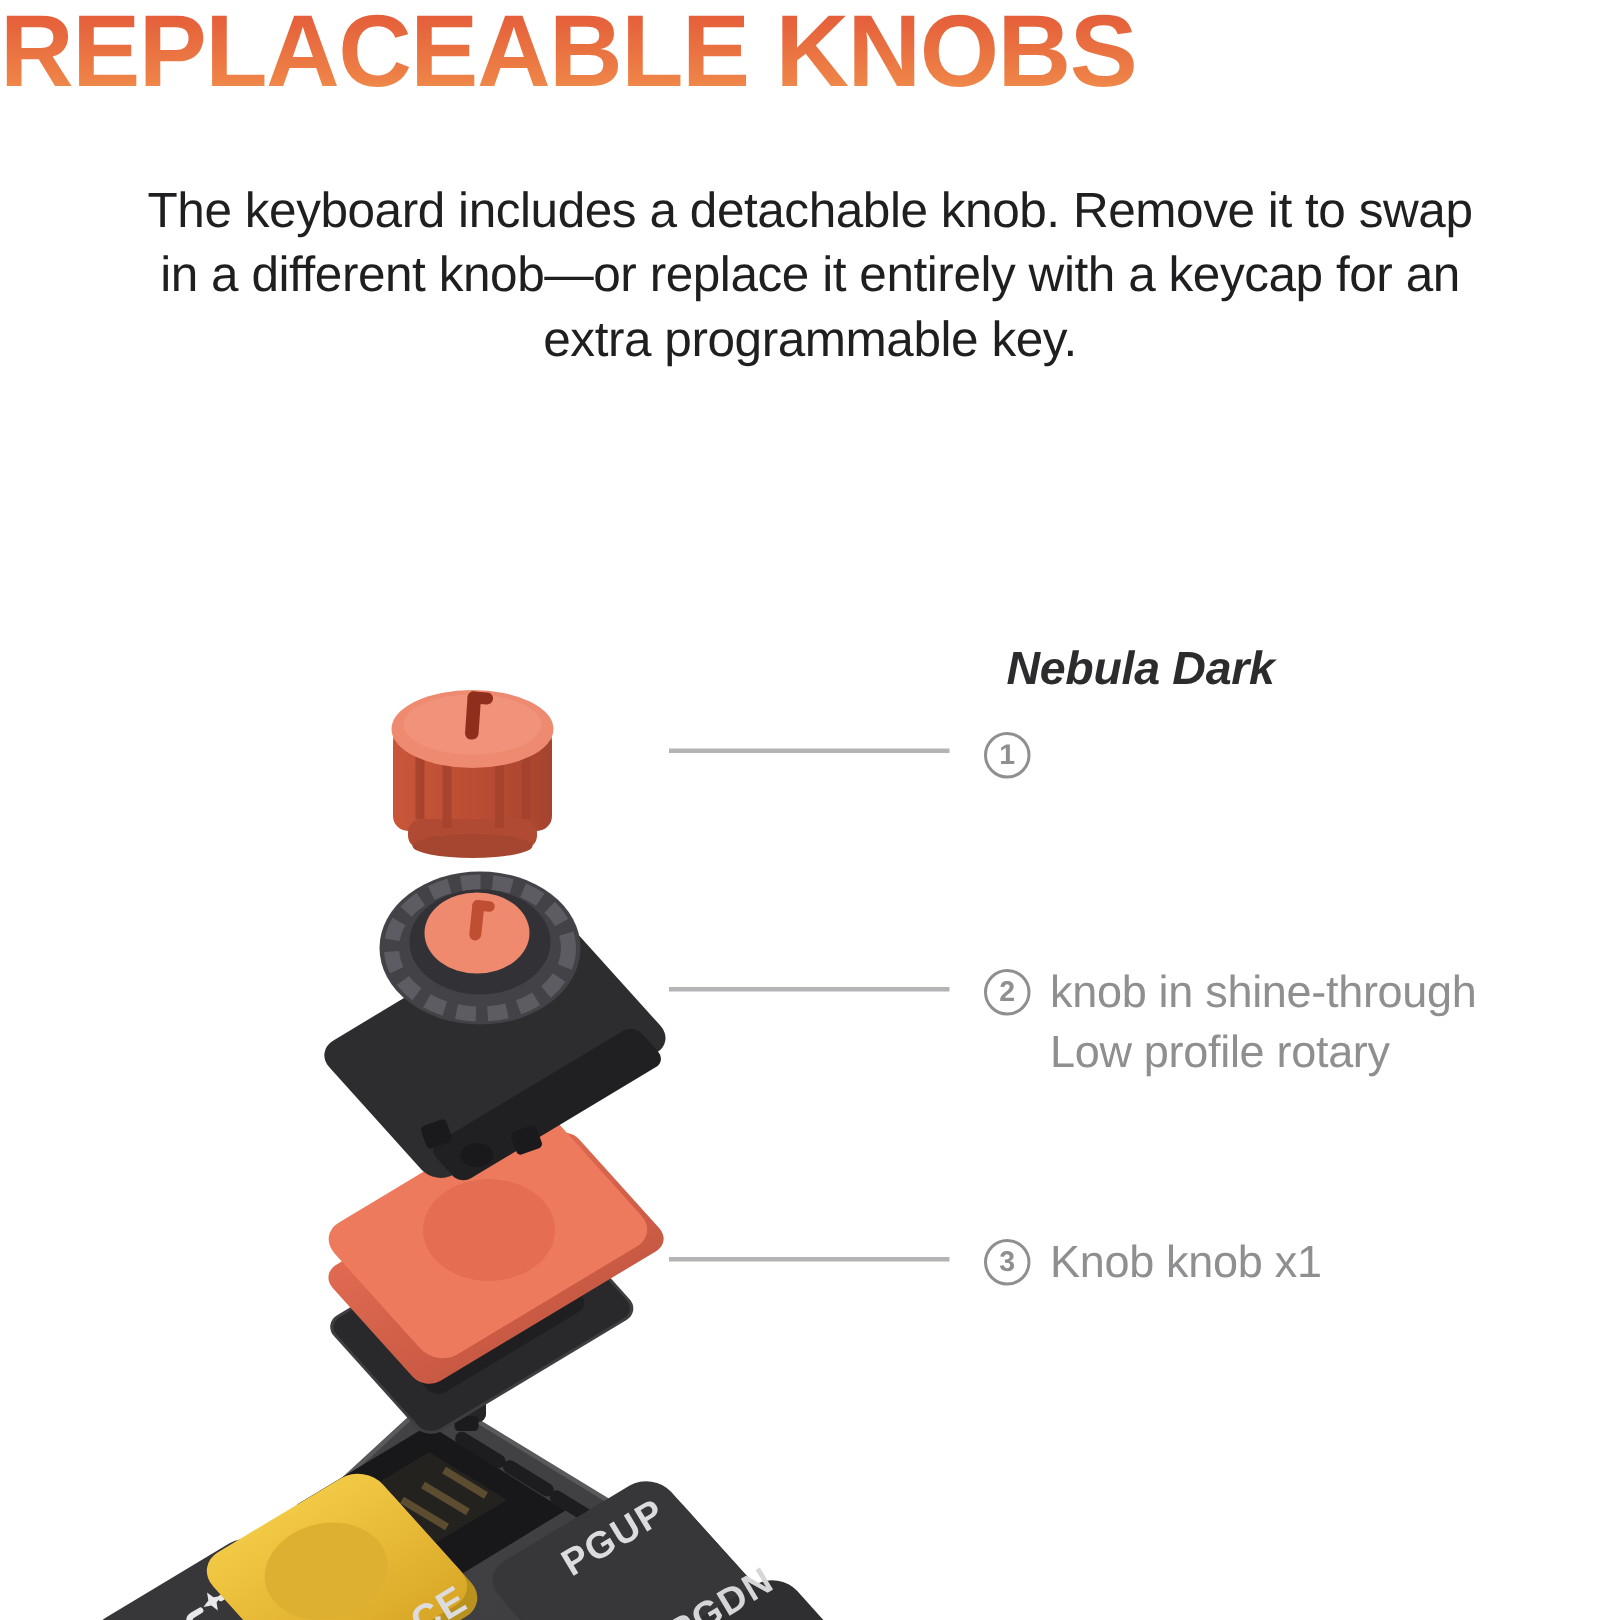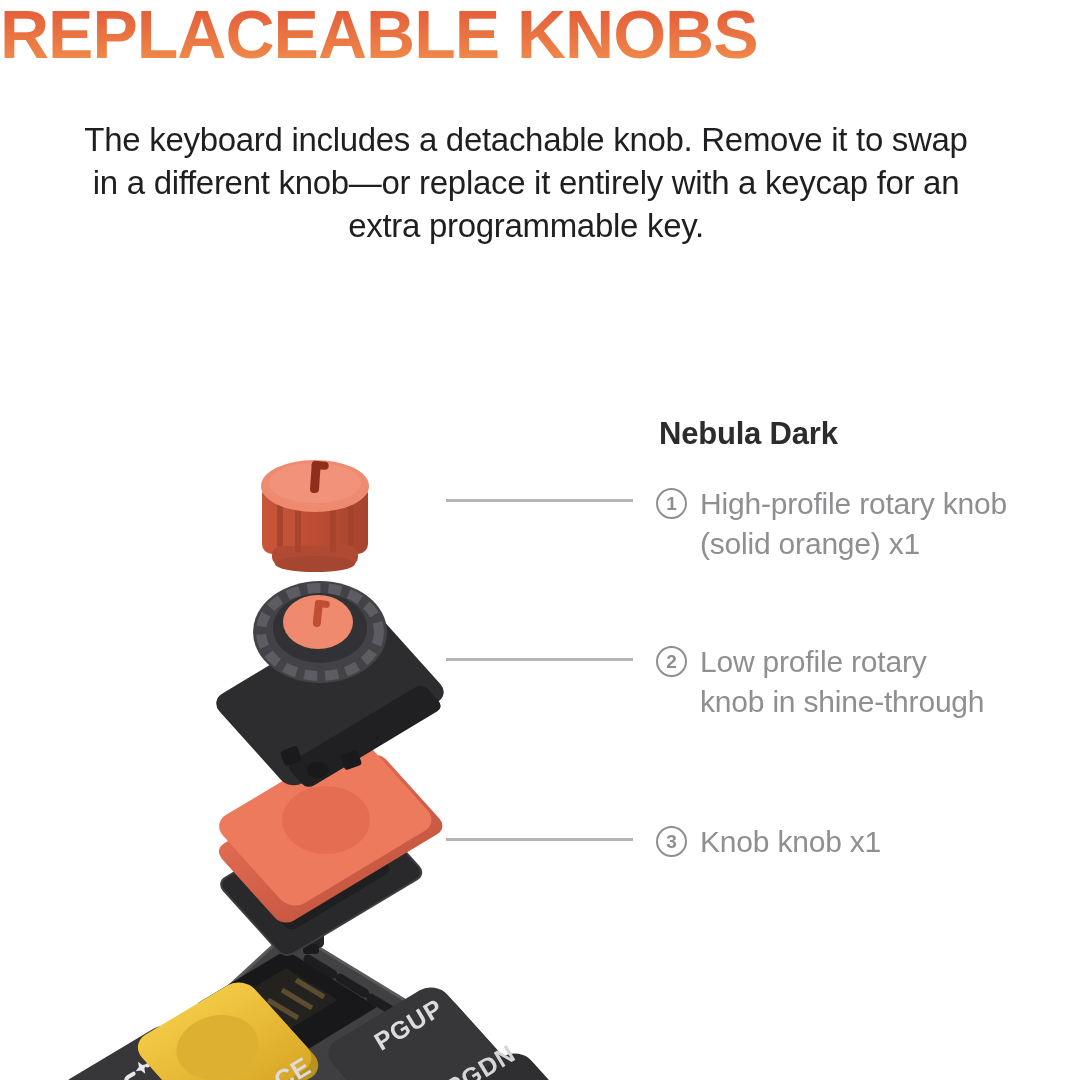"The keyboard includes a detachable" .intro { left: 26px -> 40px }
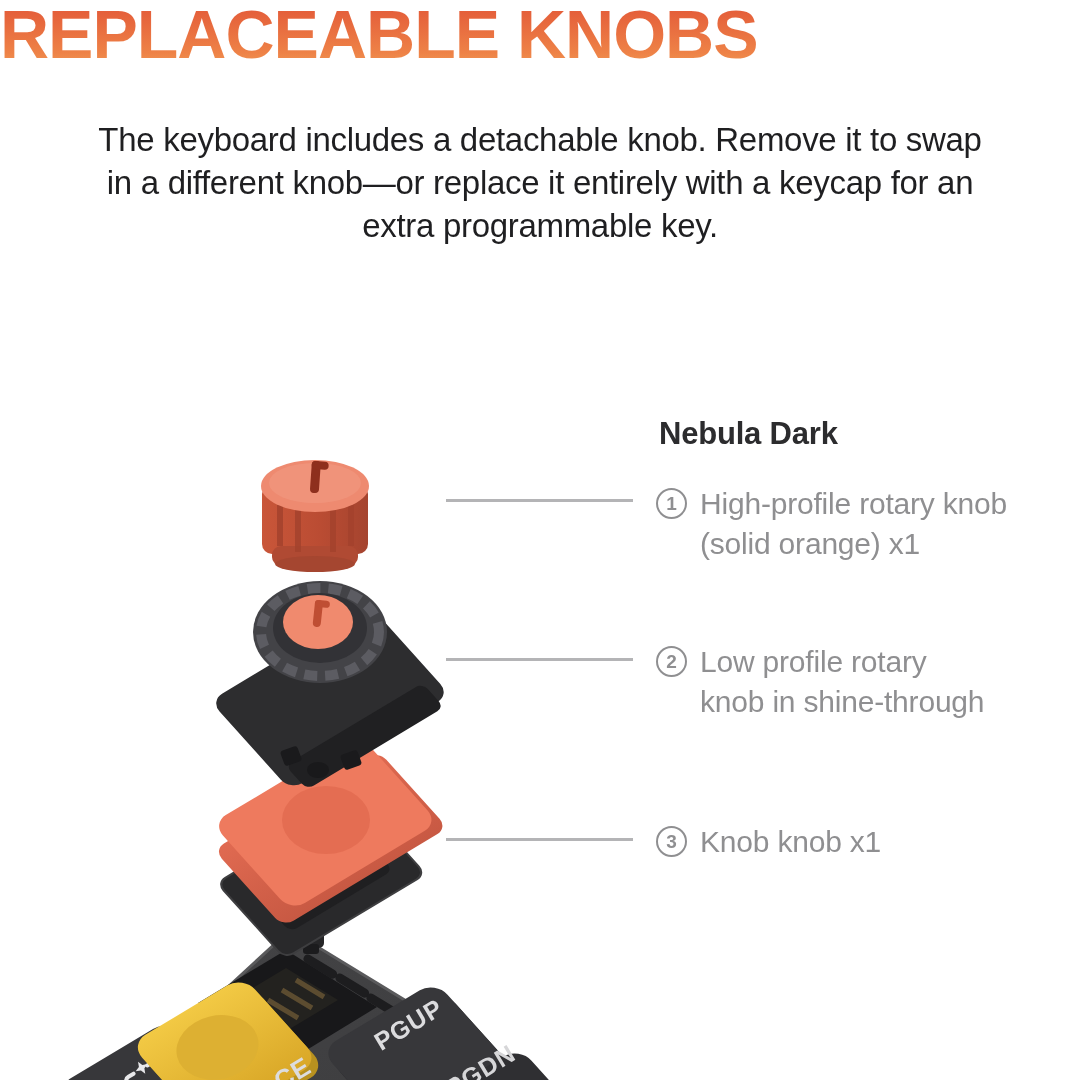"Nebula Dark" .variant { font-style: none -> italic; margin: 0 -> 12px }
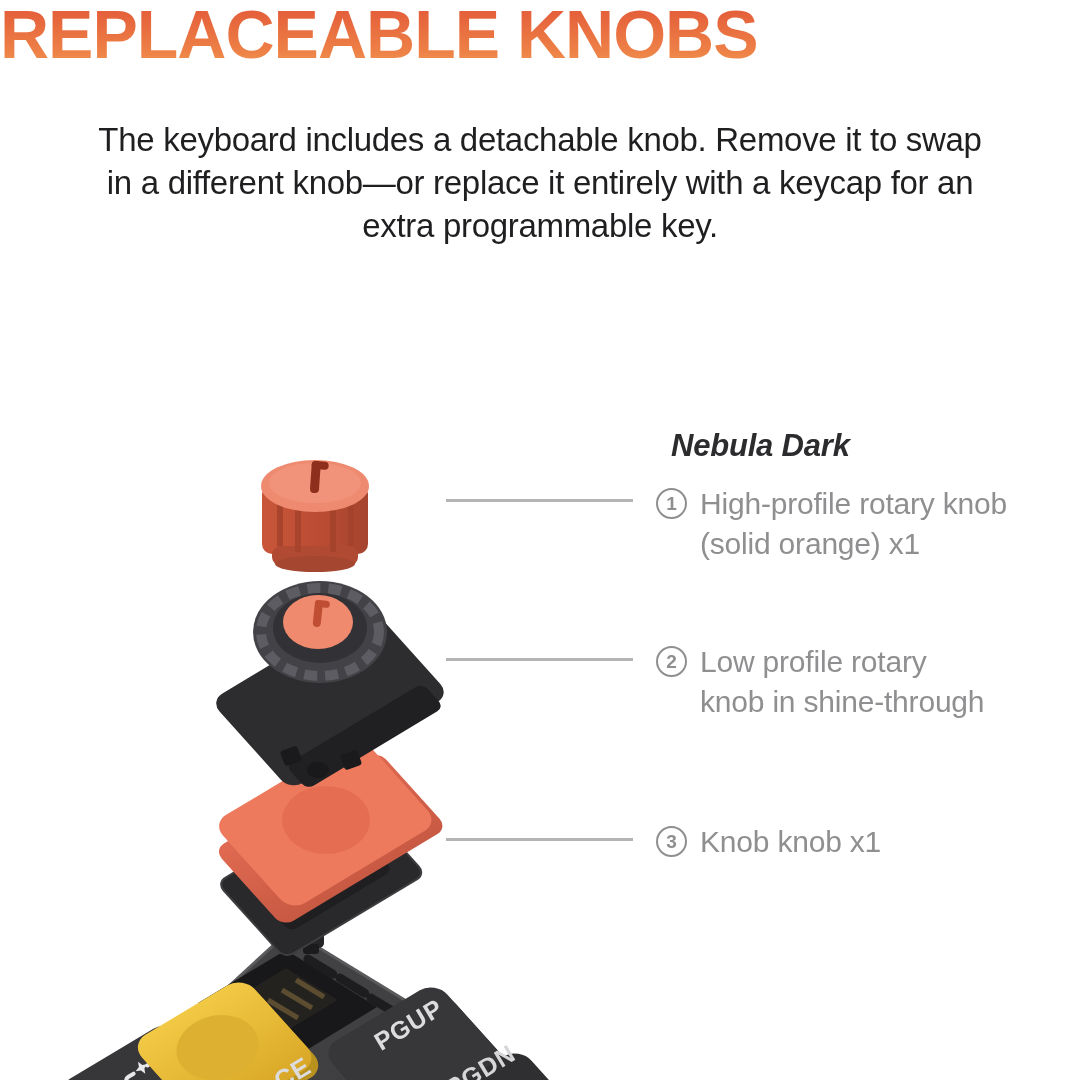"High-profile rotary knob" div.item-lines { html: <div> <div>High-profile rotary knob</div> <div>(solid orange) x1</div> </div> -> none }
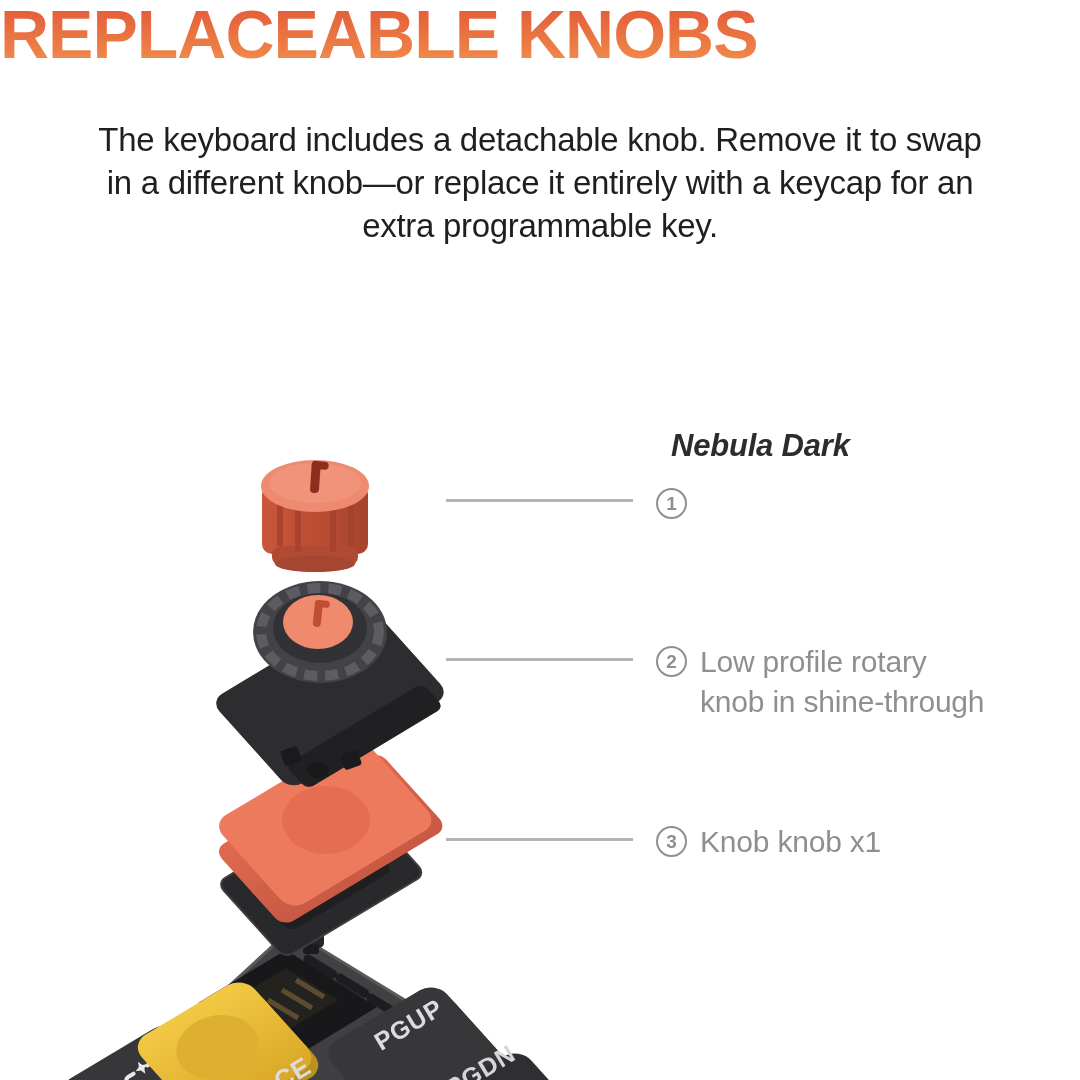"Low profile rotary" div.item-line { order: before "knob in shine-through" -> after "knob in shine-through" }
